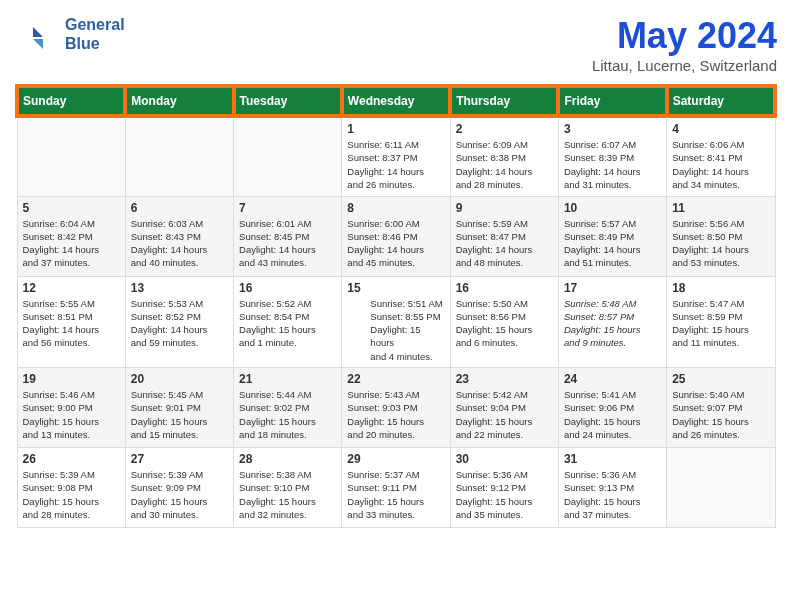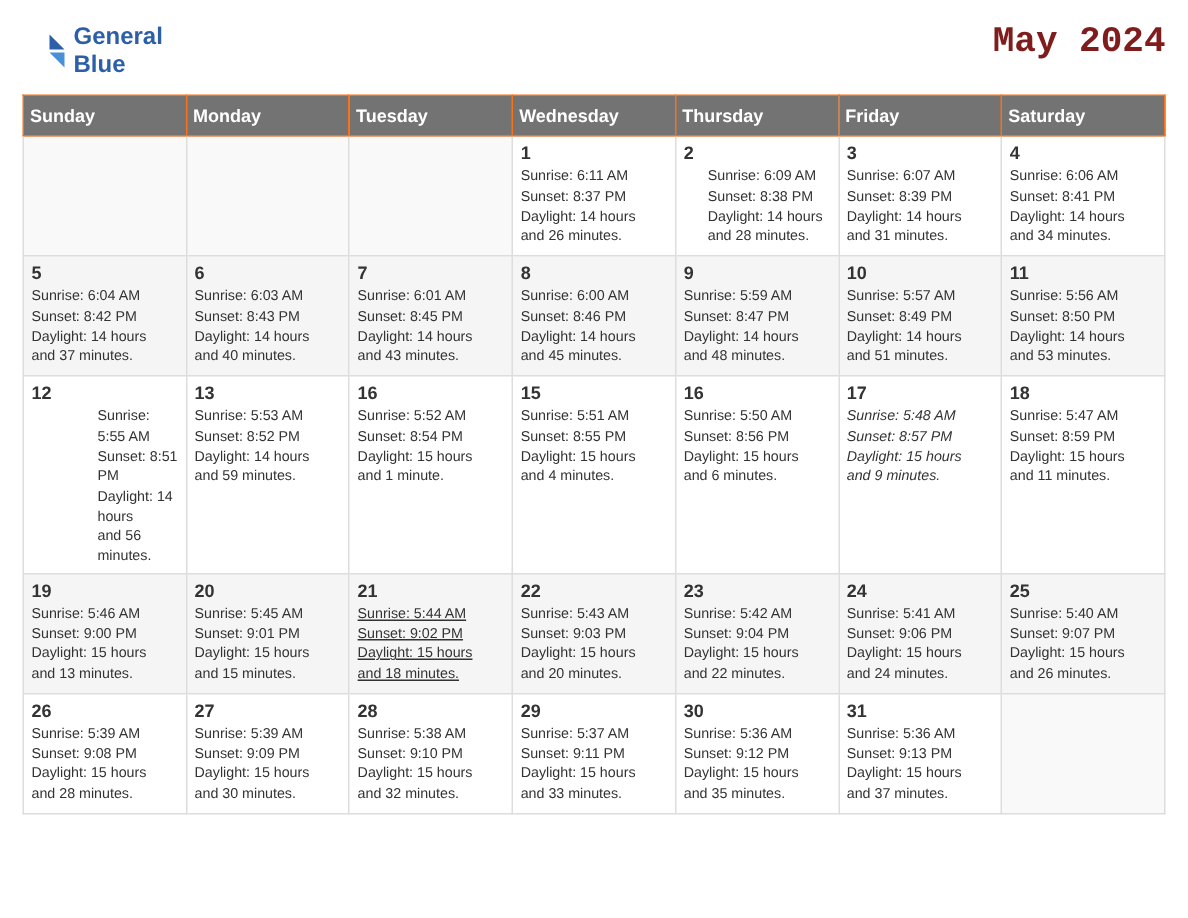"General" .logo { align-items: center -> flex-end; gap: 4px -> 20px }
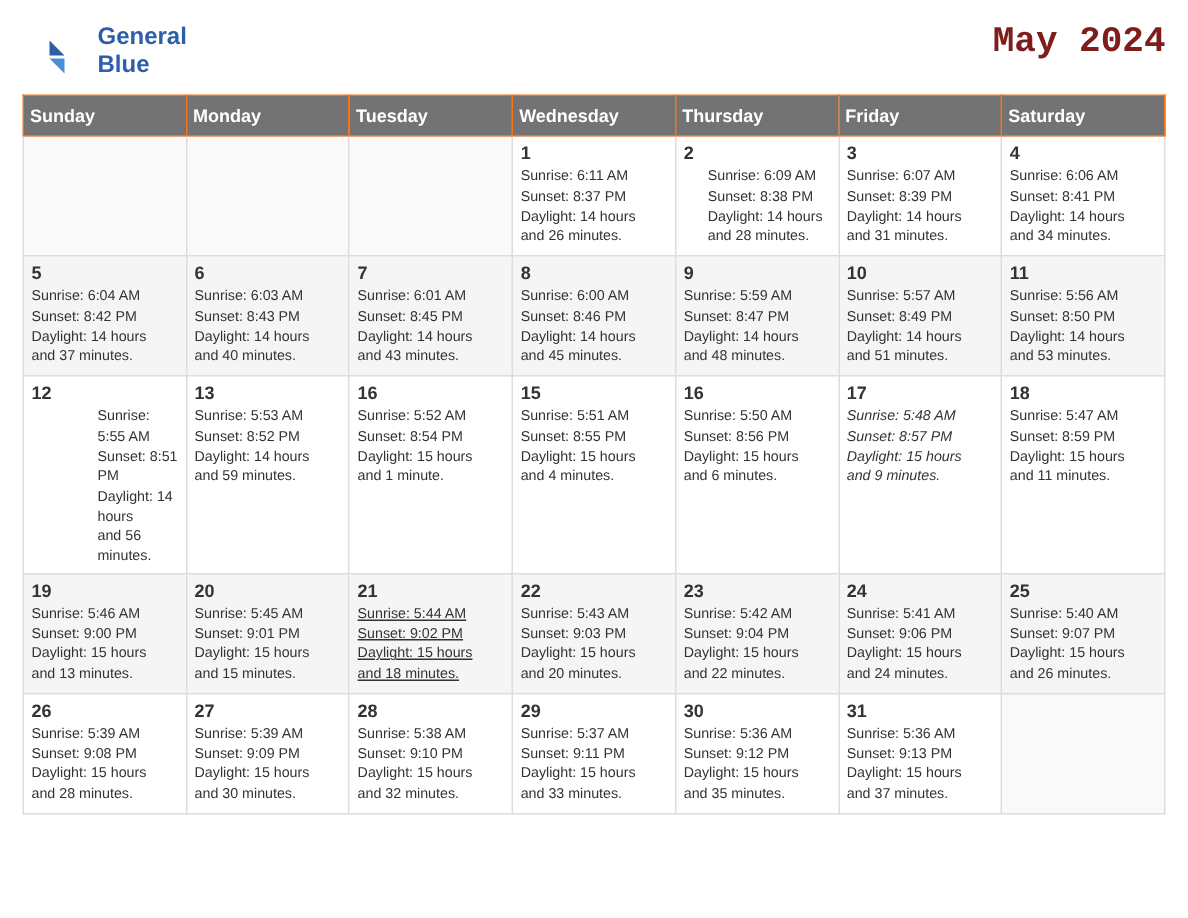"May 2024" .calendar-title { color: #7f1d1d -> #1d4ed8; font-family: Liberation Mono, monospace -> none; font-size: 24px -> 36px }
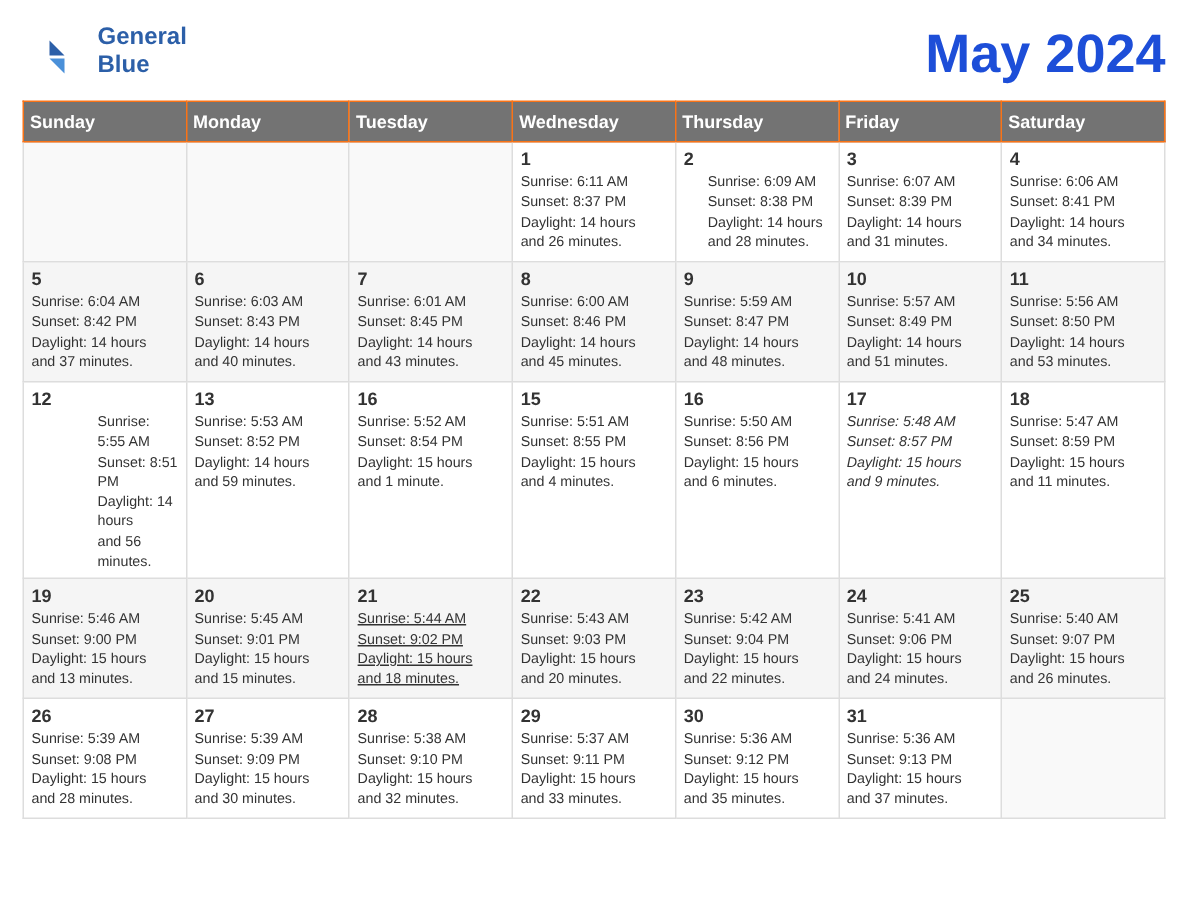"Littau, Lucerne, Switzerland" div.calendar-subtitle { html: none -> <div>Littau, Lucerne, Switzerland</div> }
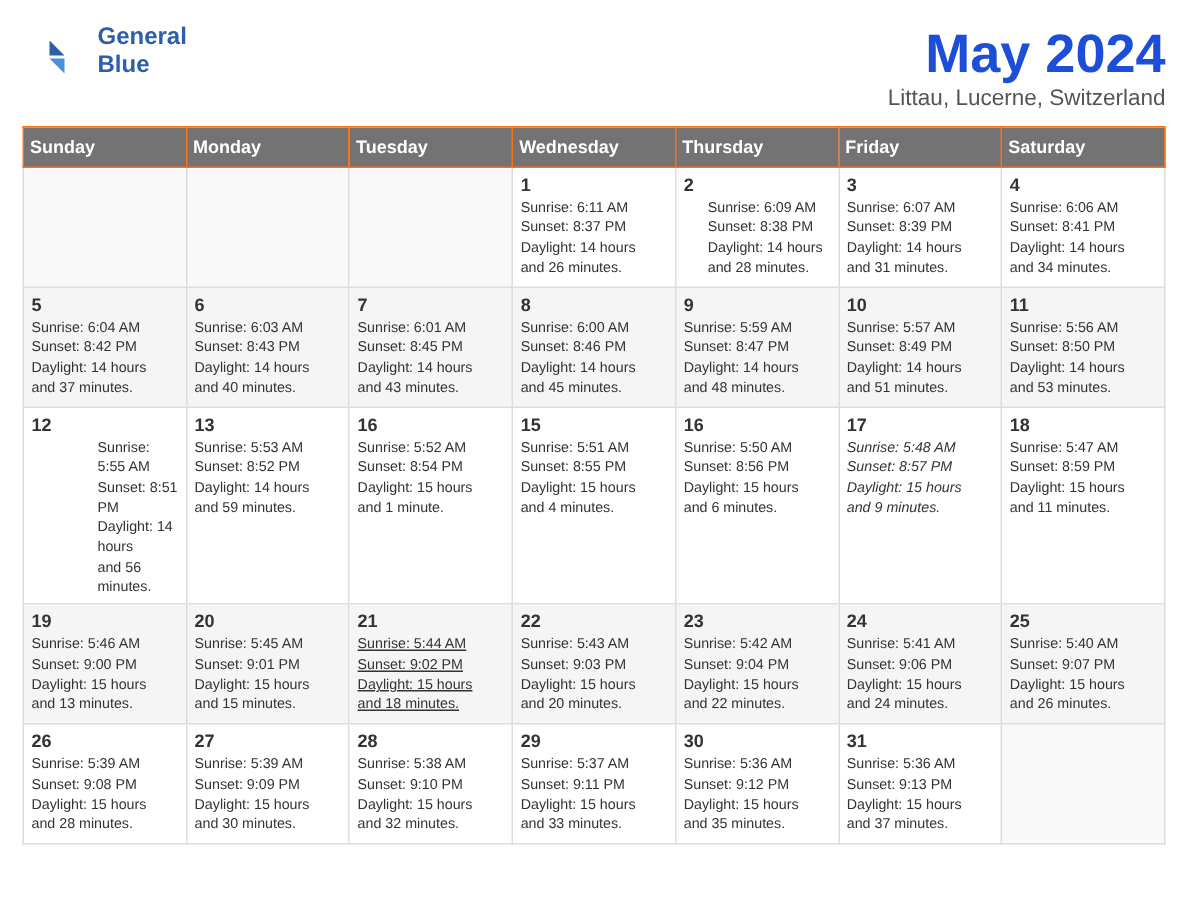"Sunday" th { background-color: #737373 -> #15803d; border: 1px solid #f97316 -> 4px solid #f97316 }
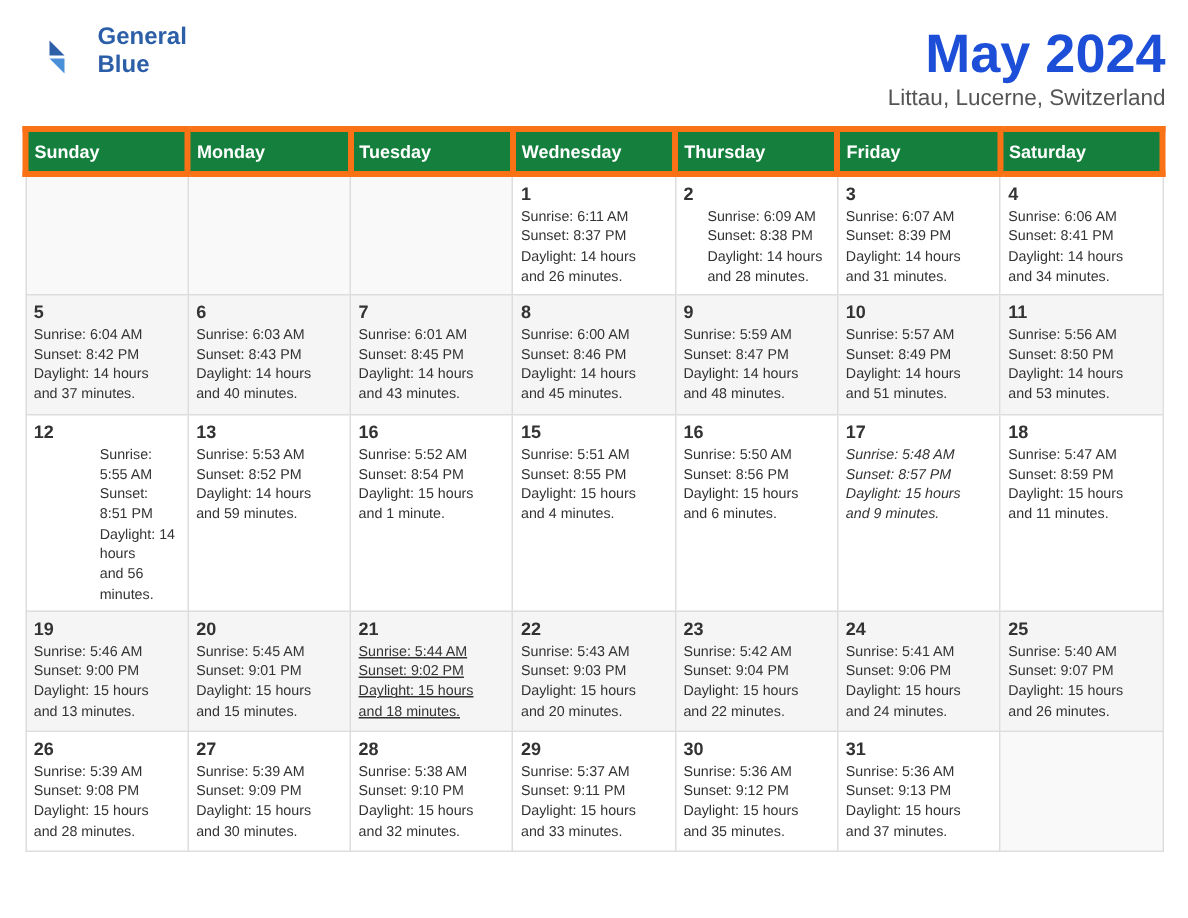"Sunrise: 6:09 AM" div.cell-text { margin-left: 16px -> none }
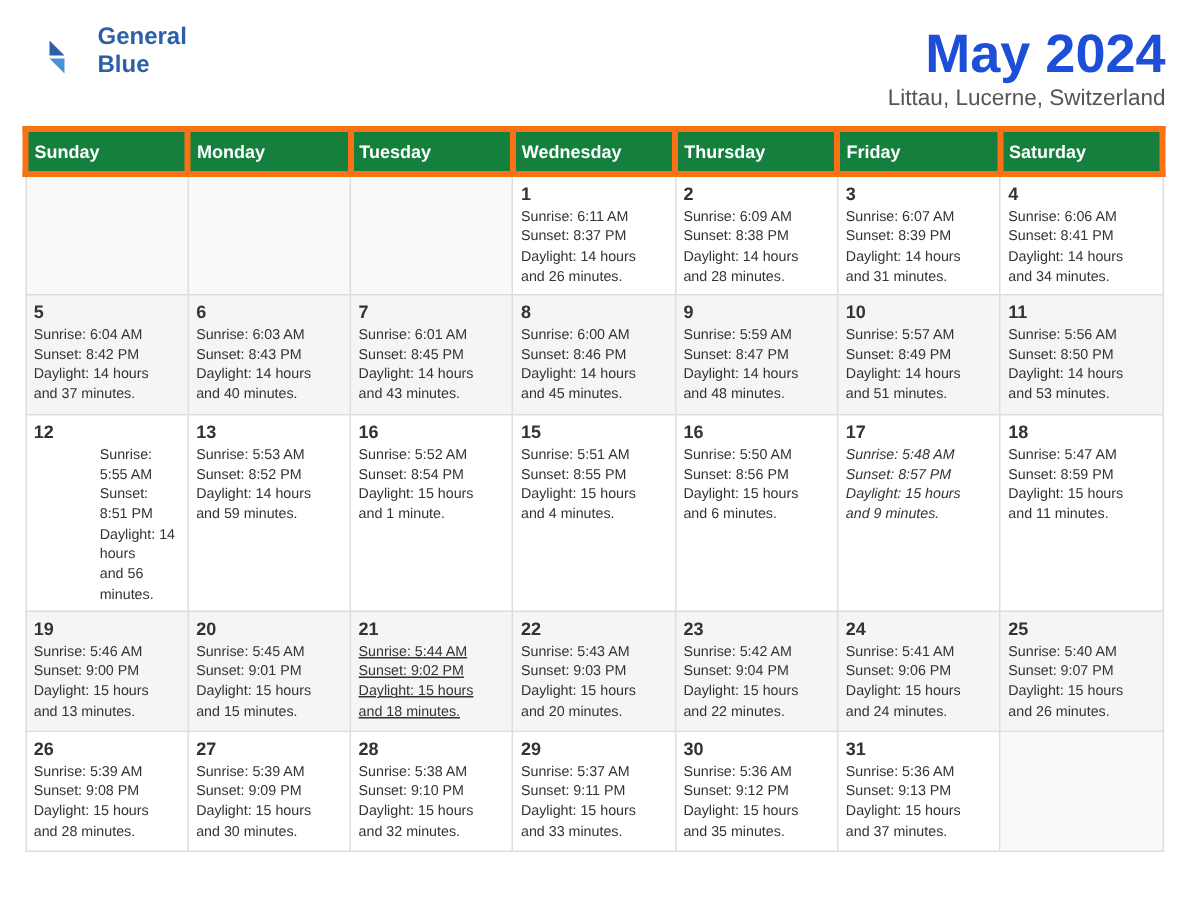"Sunrise: 5:55 AM" div.cell-text { margin-left: 44px -> none }
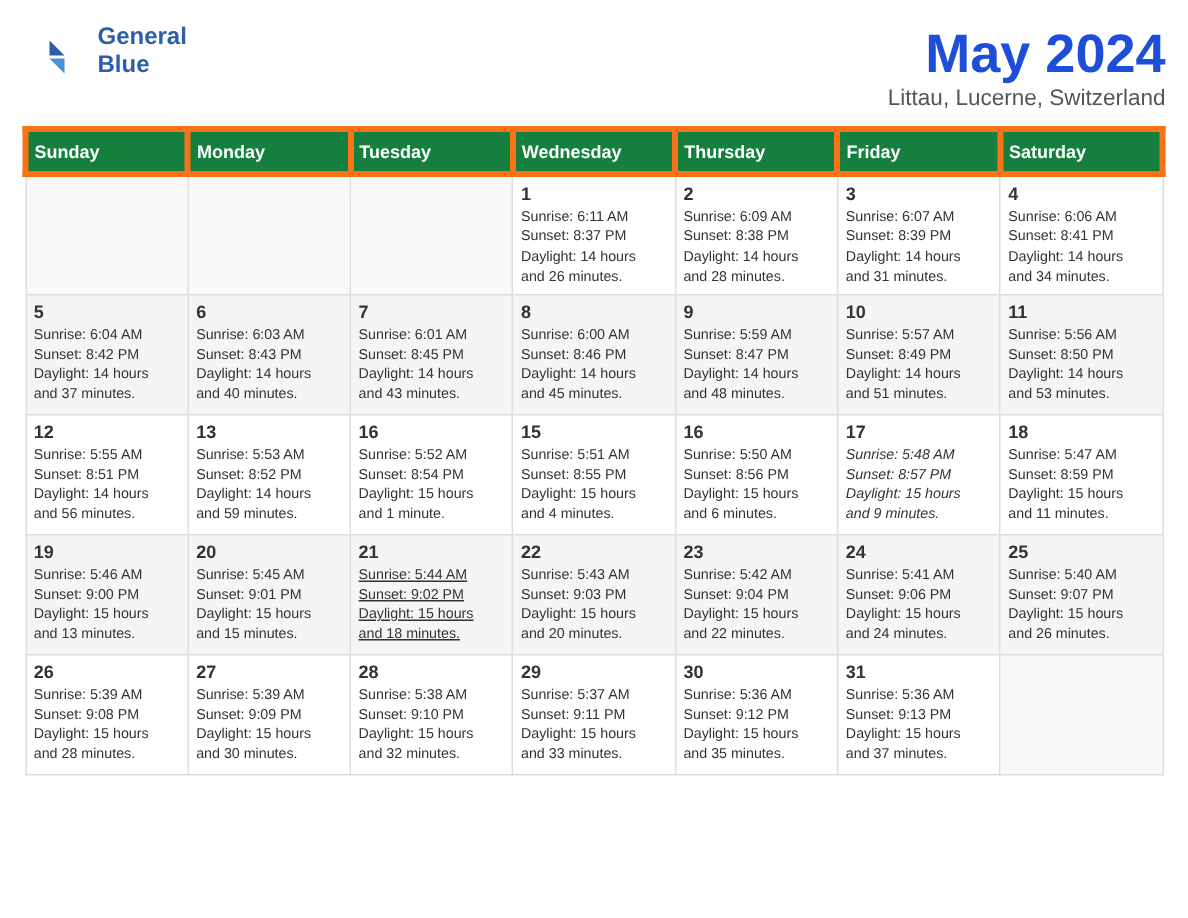"Sunrise: 5:51 AM" div.cell-text { margin-left: none -> 23px }
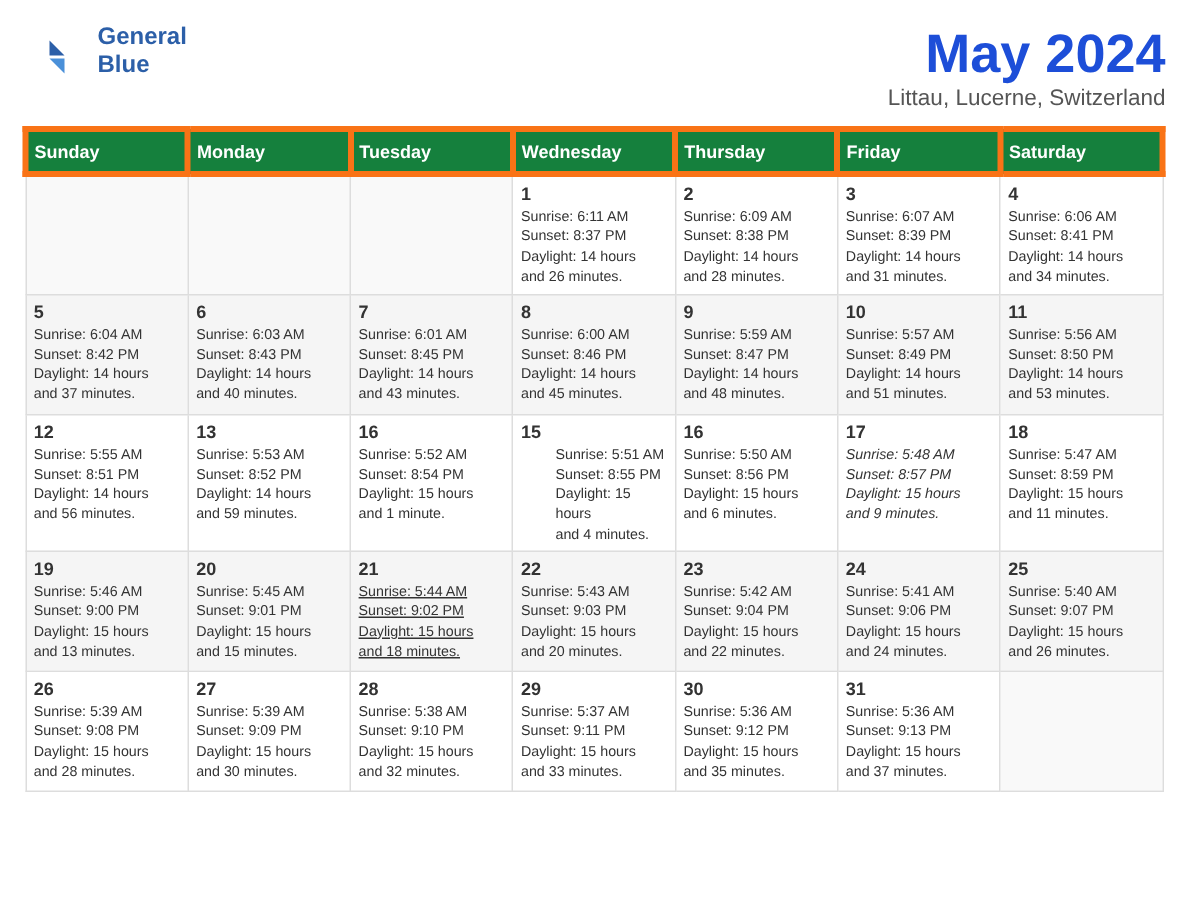"Sunrise: 5:44 AM" div.cell-text { text-decoration: underline -> none }
